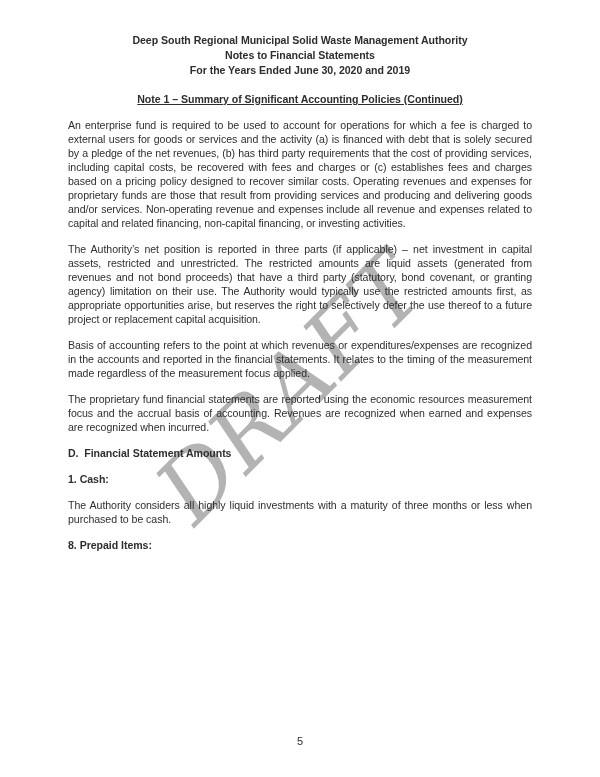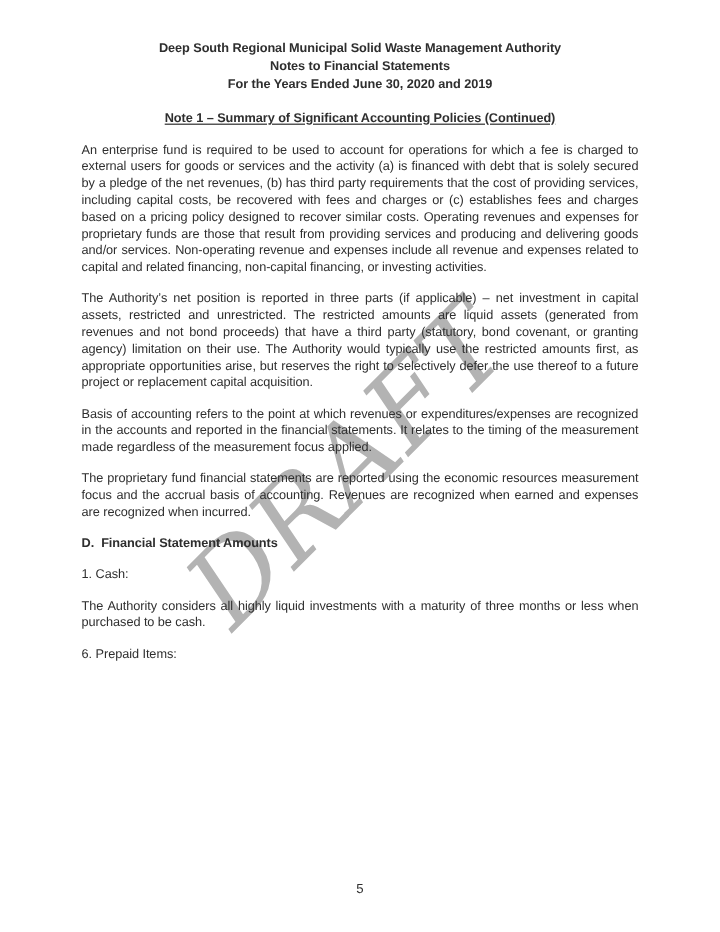"1. Cash:" .list-label { font-weight: none -> bold }
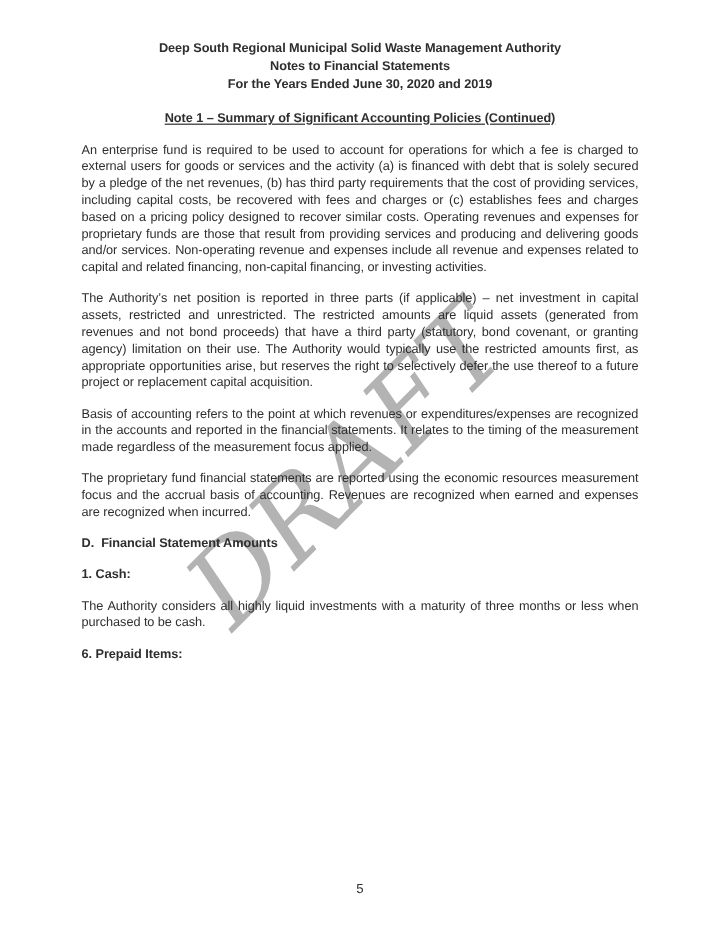"6. Prepaid Items:" div.list-label { text: 6 -> 8 }
